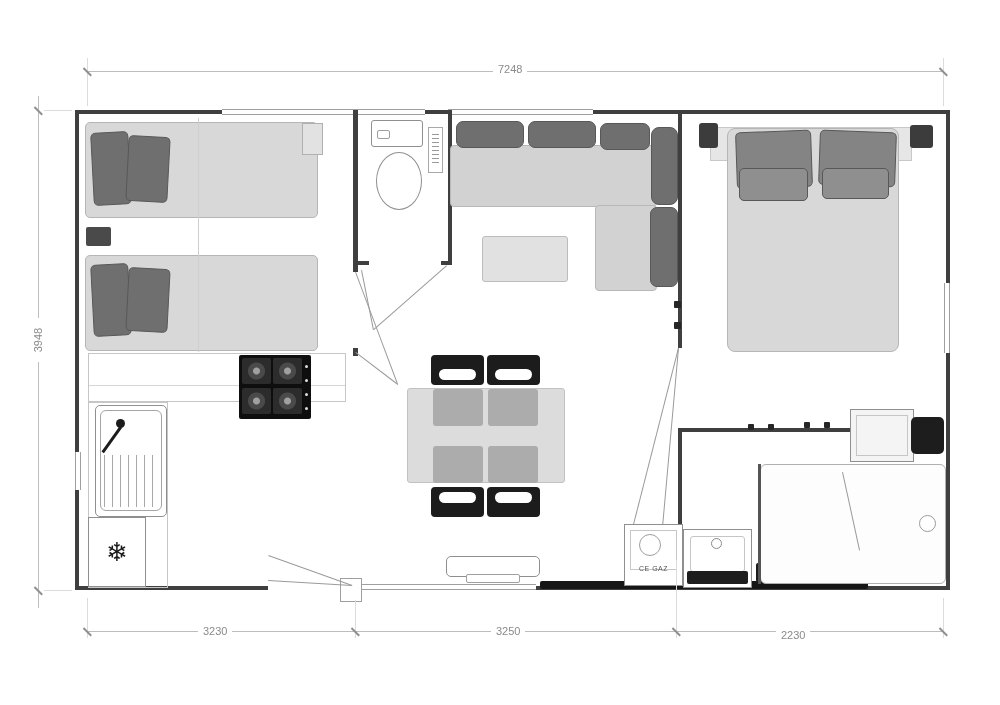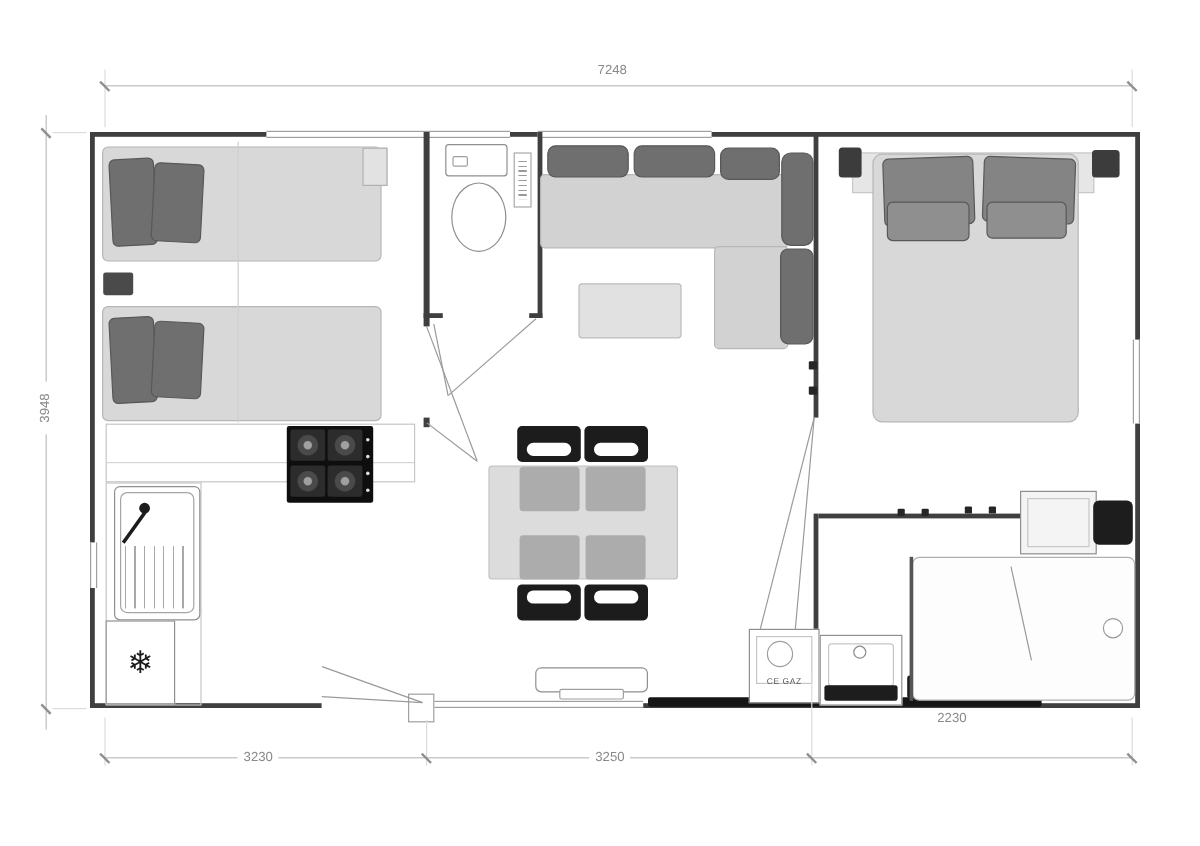"7248" div.dimtext { top: 52px -> 62px }
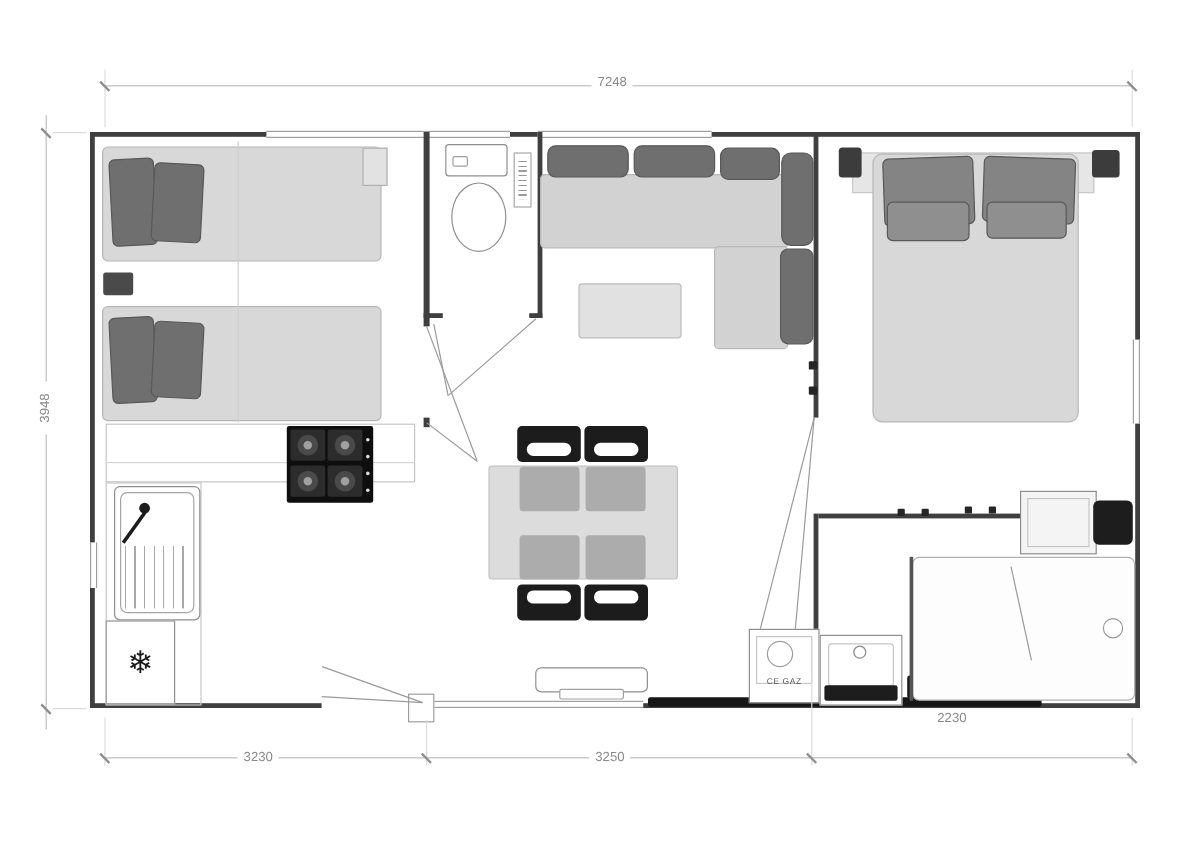"2230" div.dimtext { top: 592px -> 628px }
